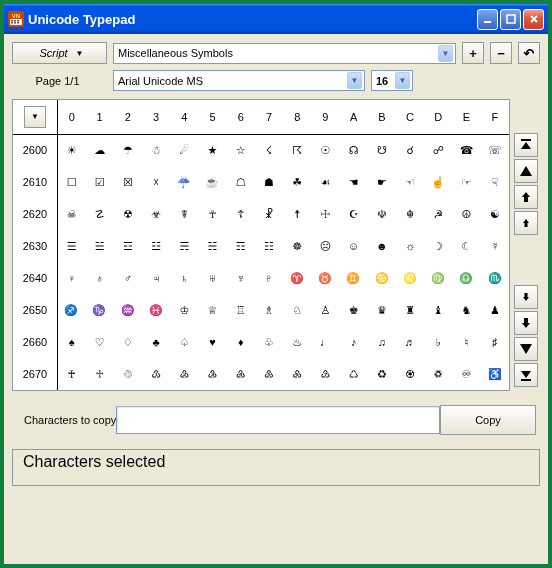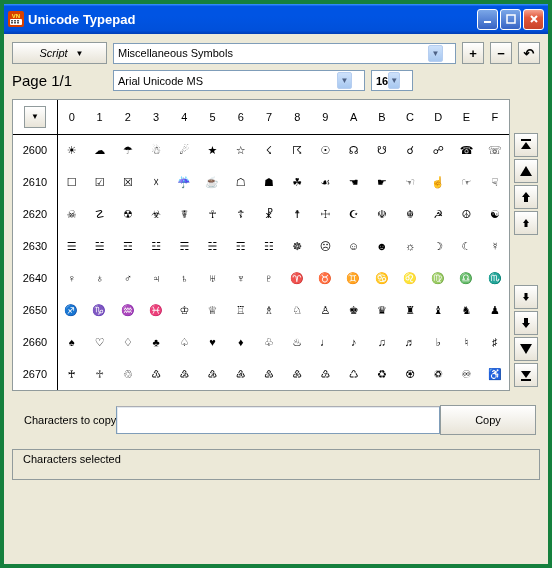"Miscellaneous Symbols" .combo { padding: 0 12px 0 4px -> 0 2px 0 4px }
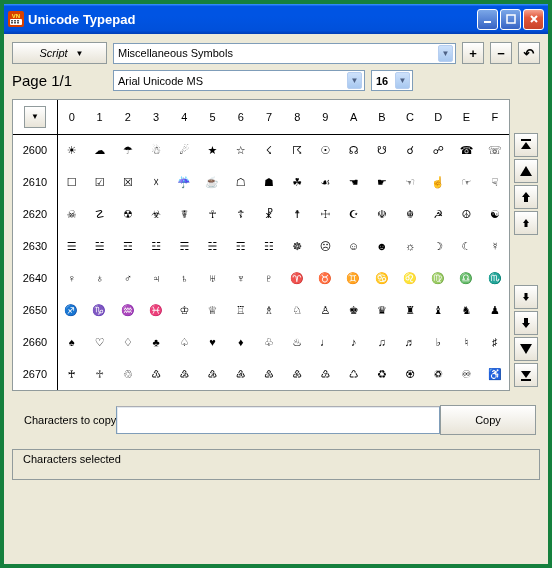"Page 1/1" .page-label { font-size: 15px -> 11px; text-align: left -> center }
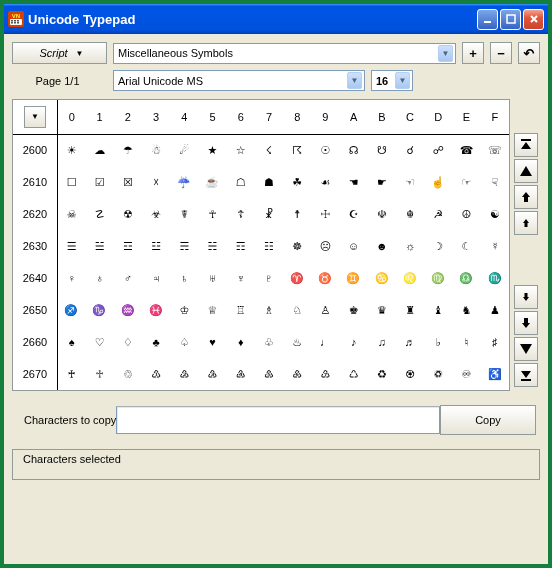"Characters selected" .status { font-size: 11px -> 16px }
